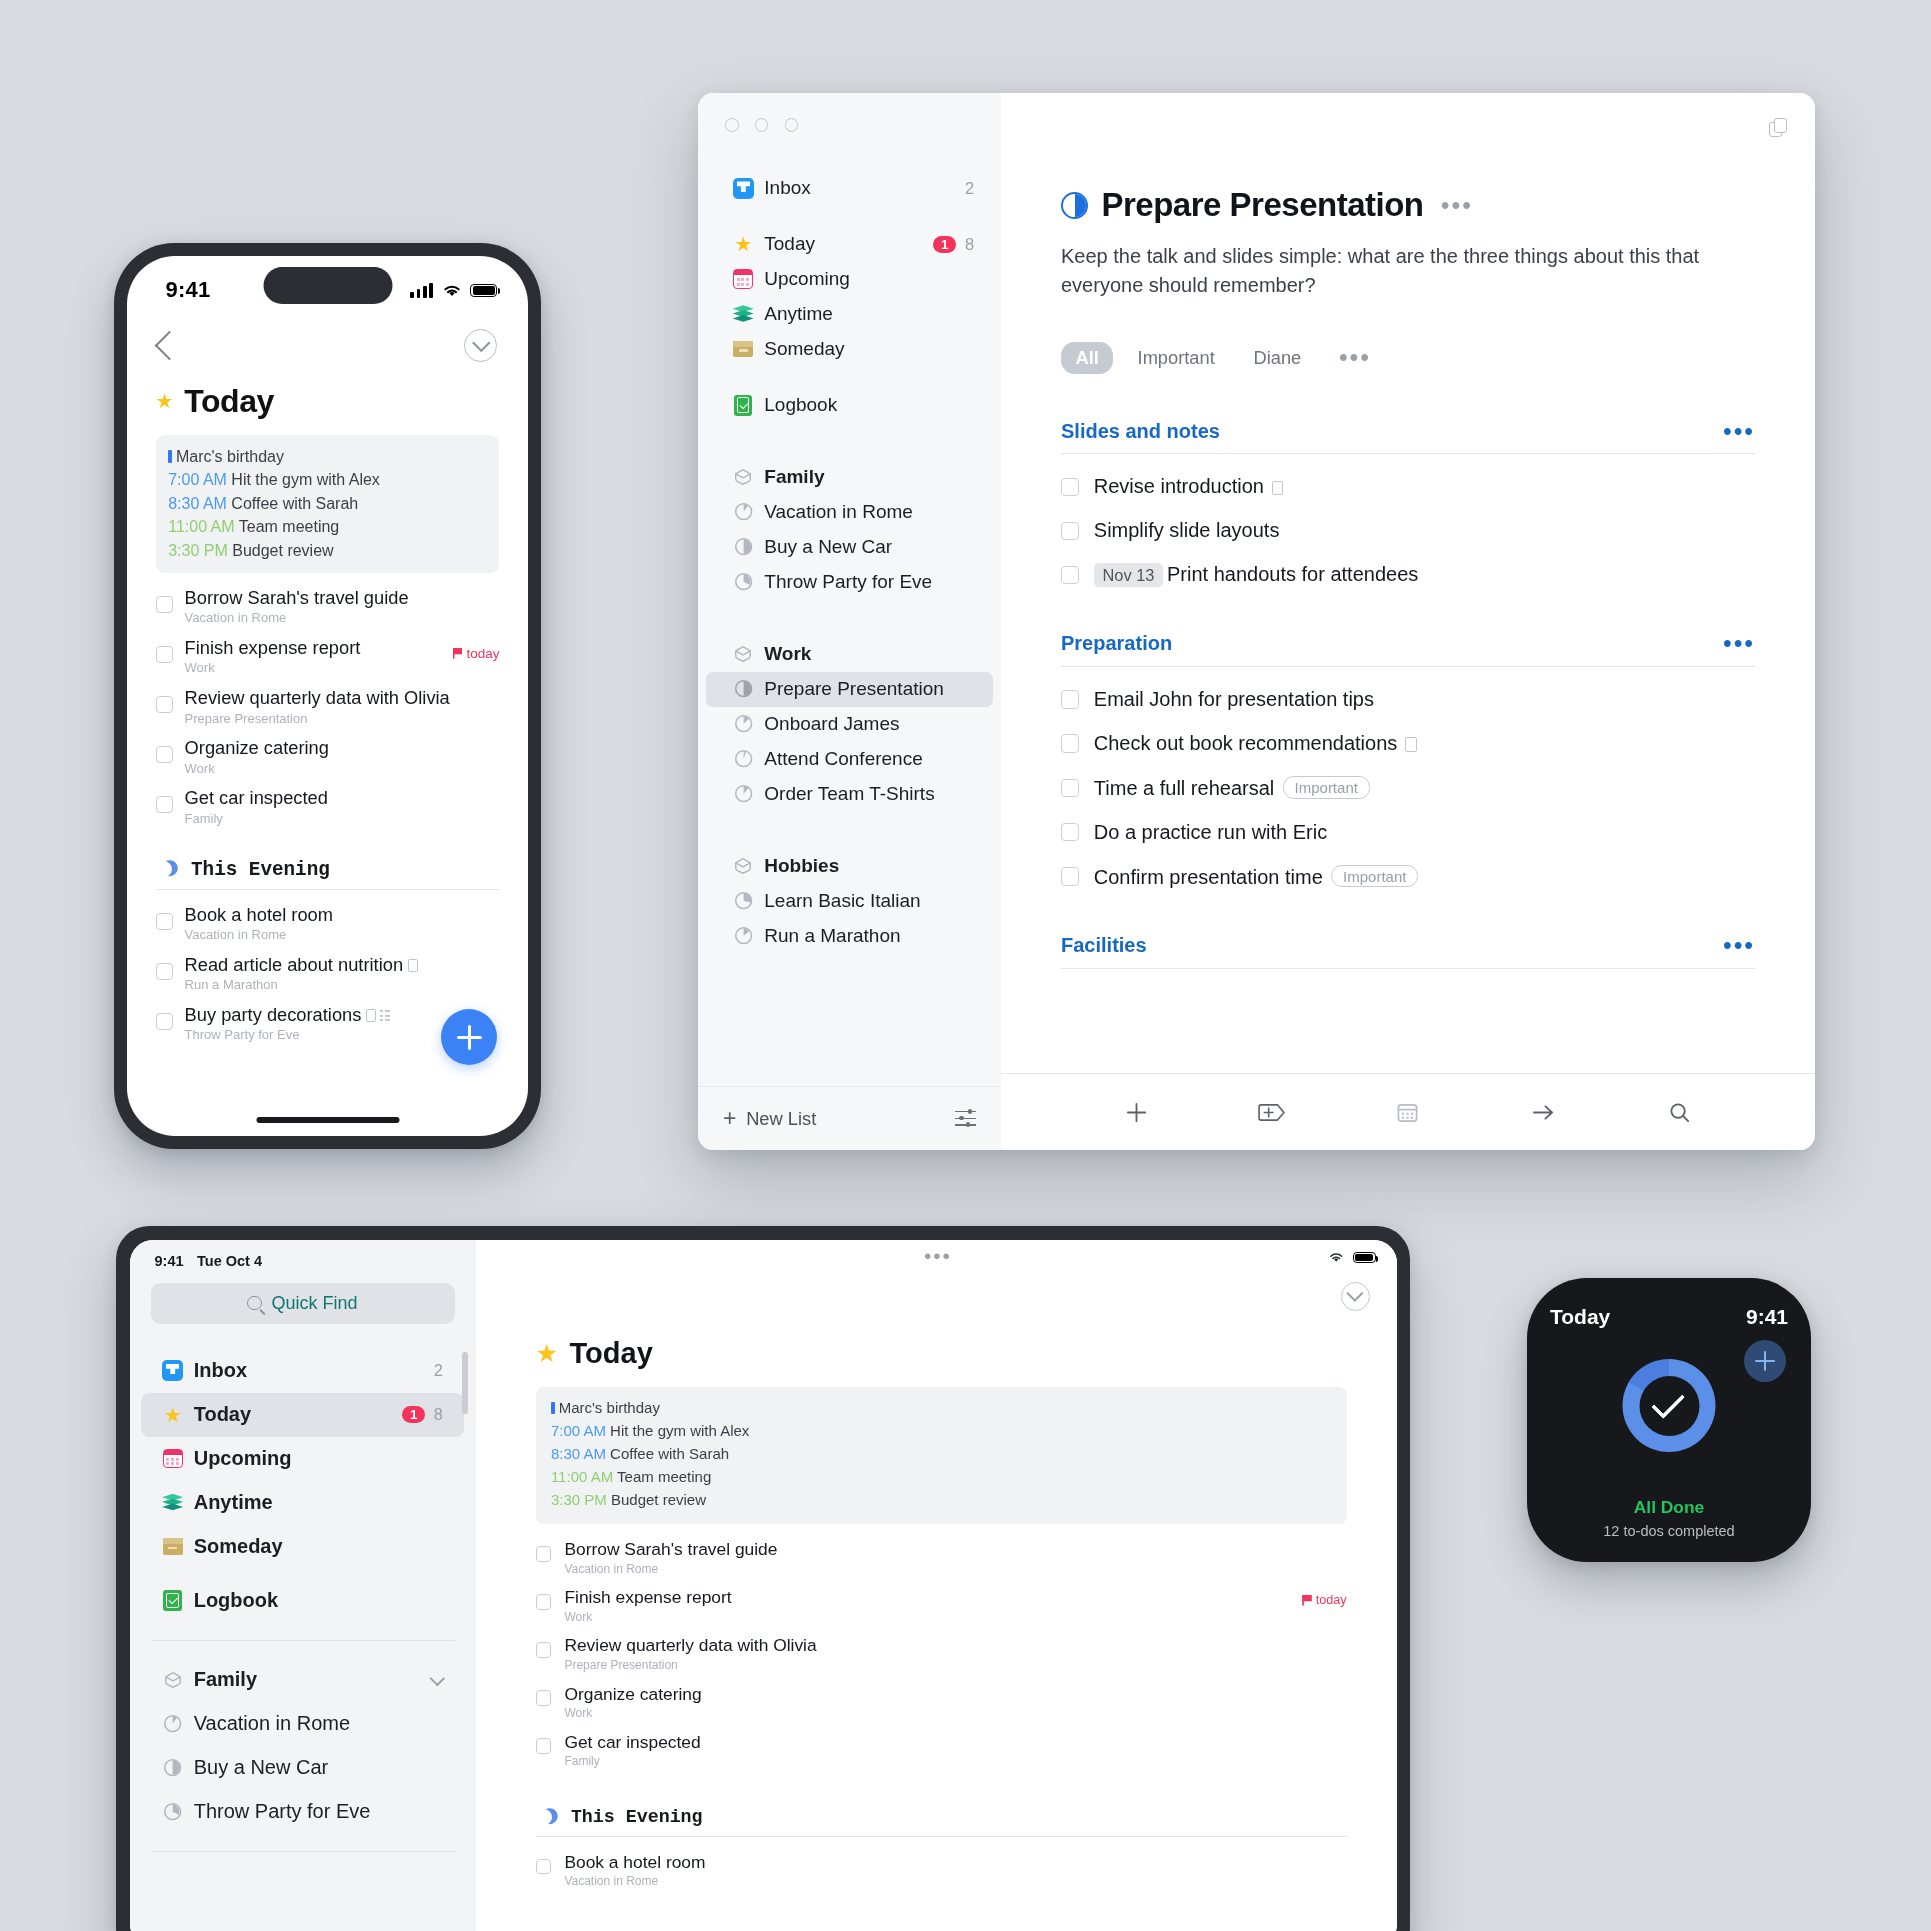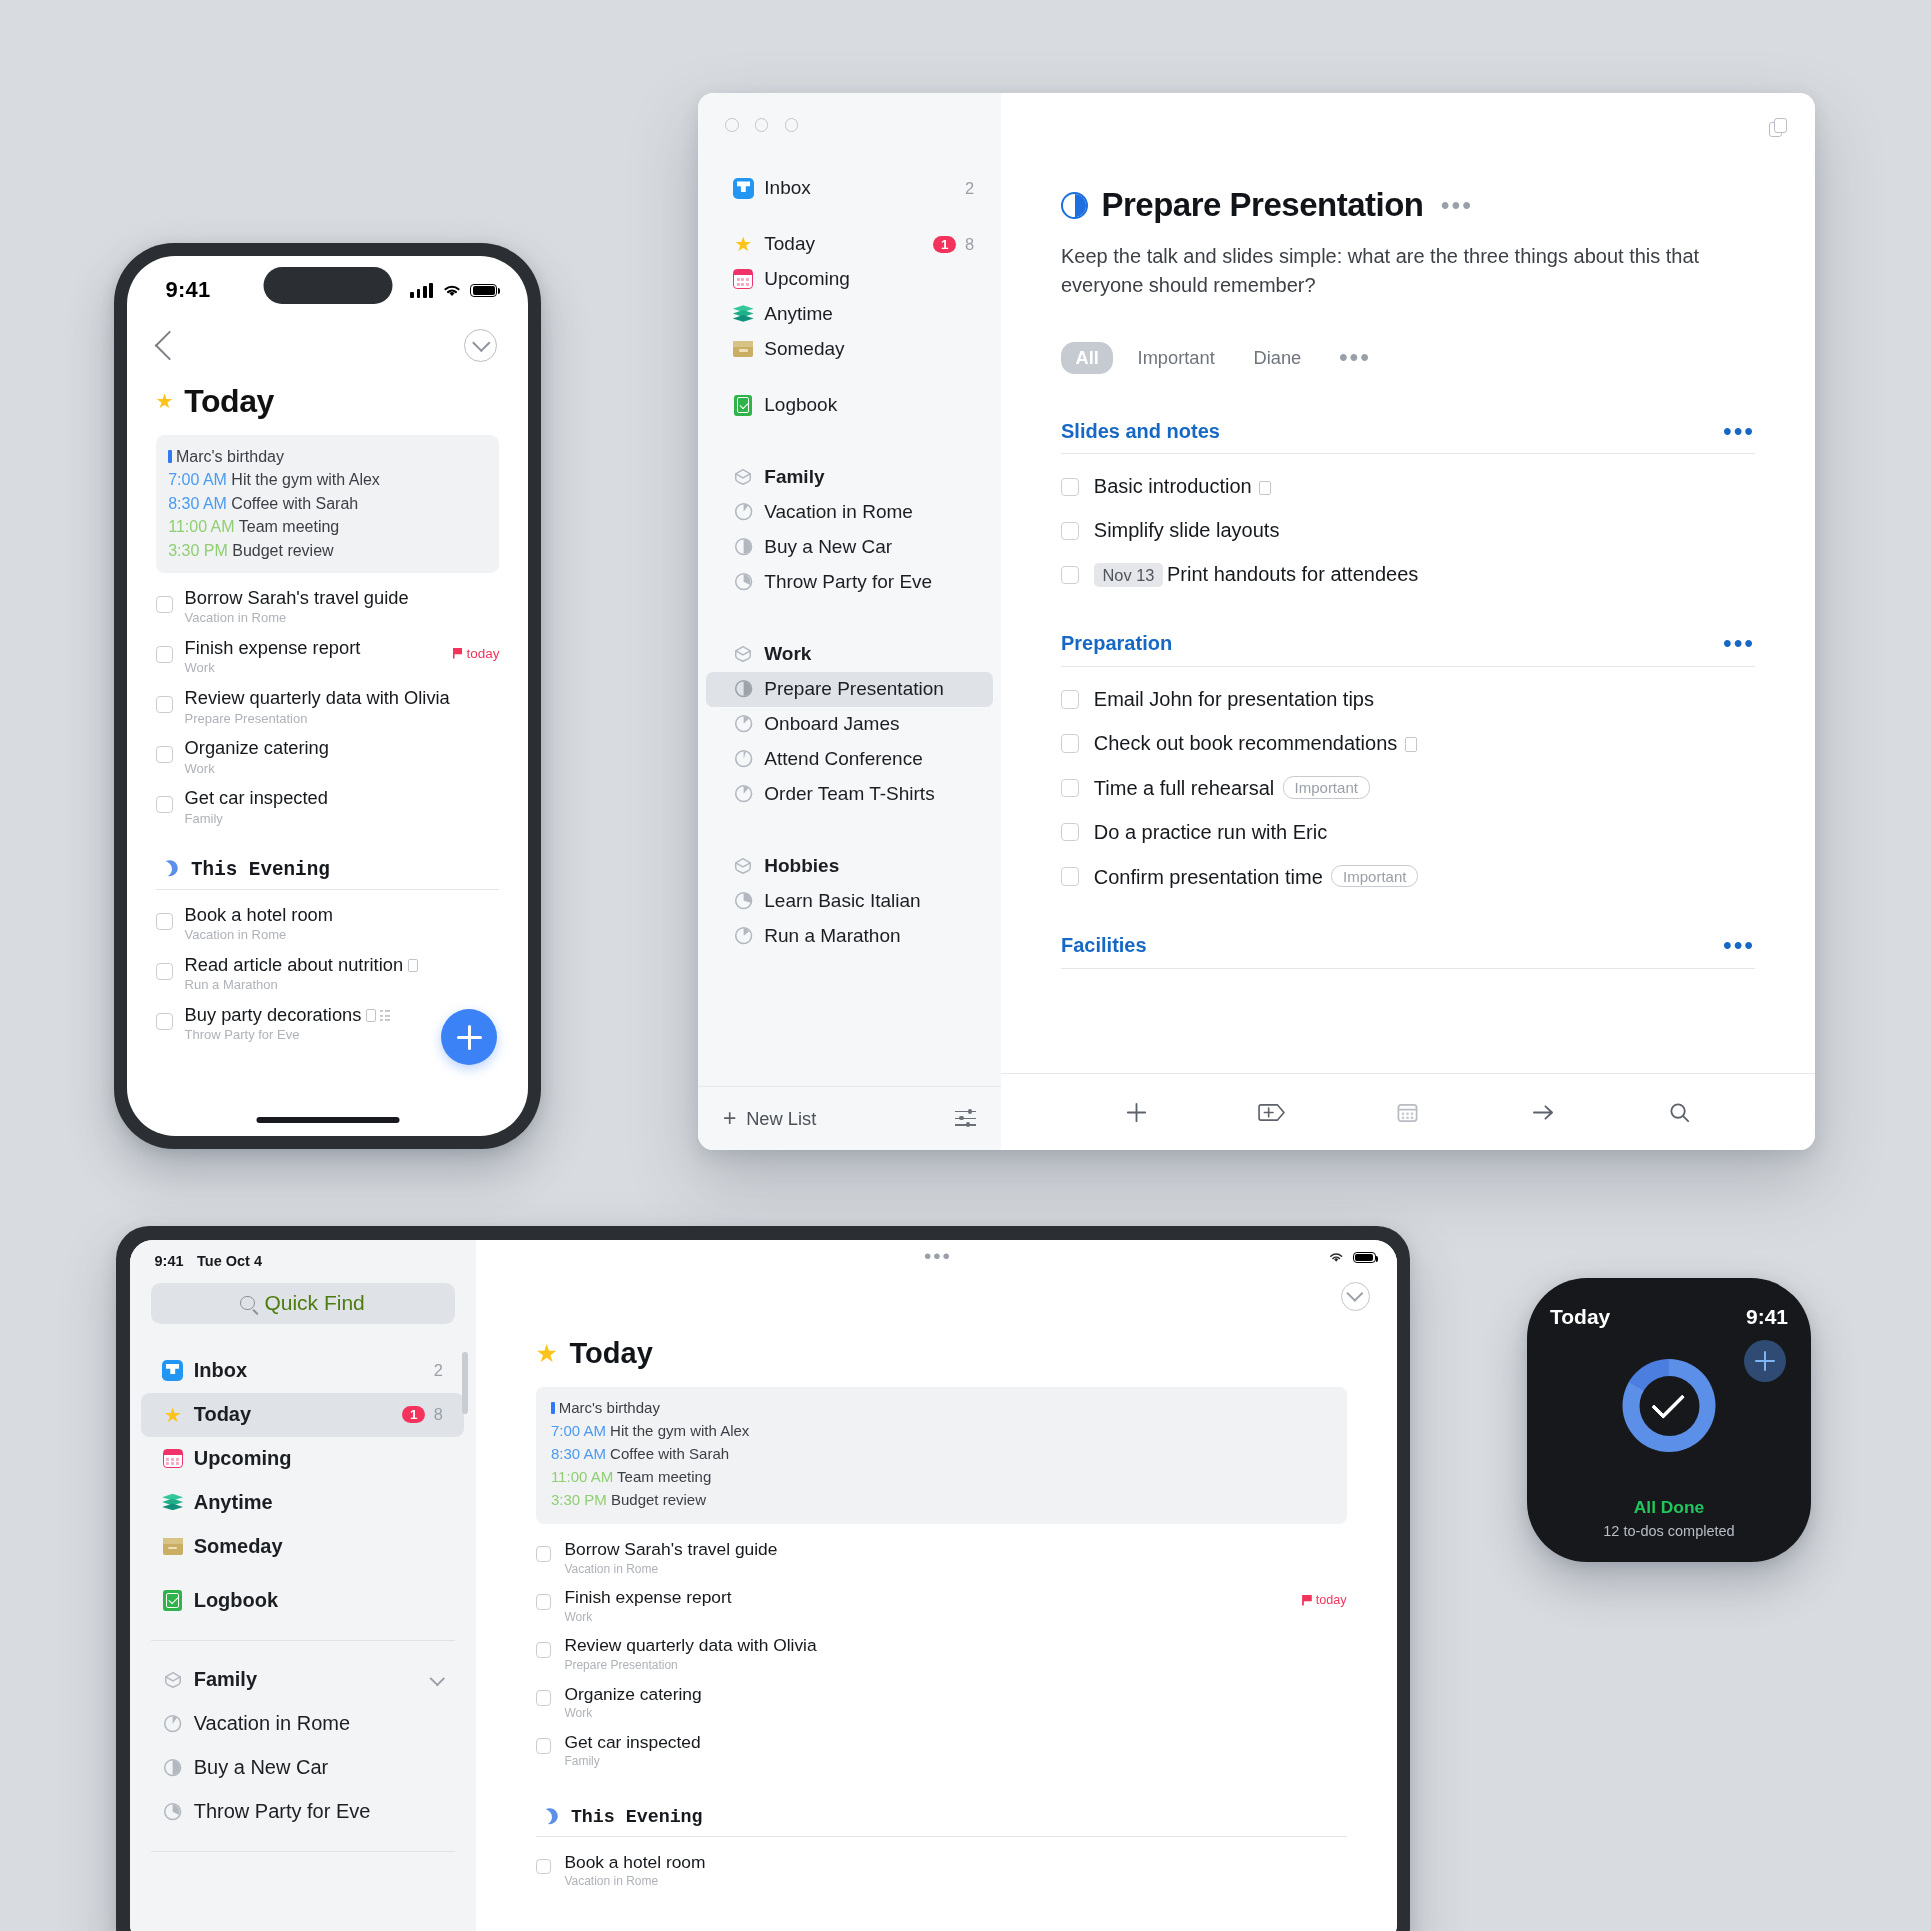"Basic introduction" span { text: Basic -> Revise }
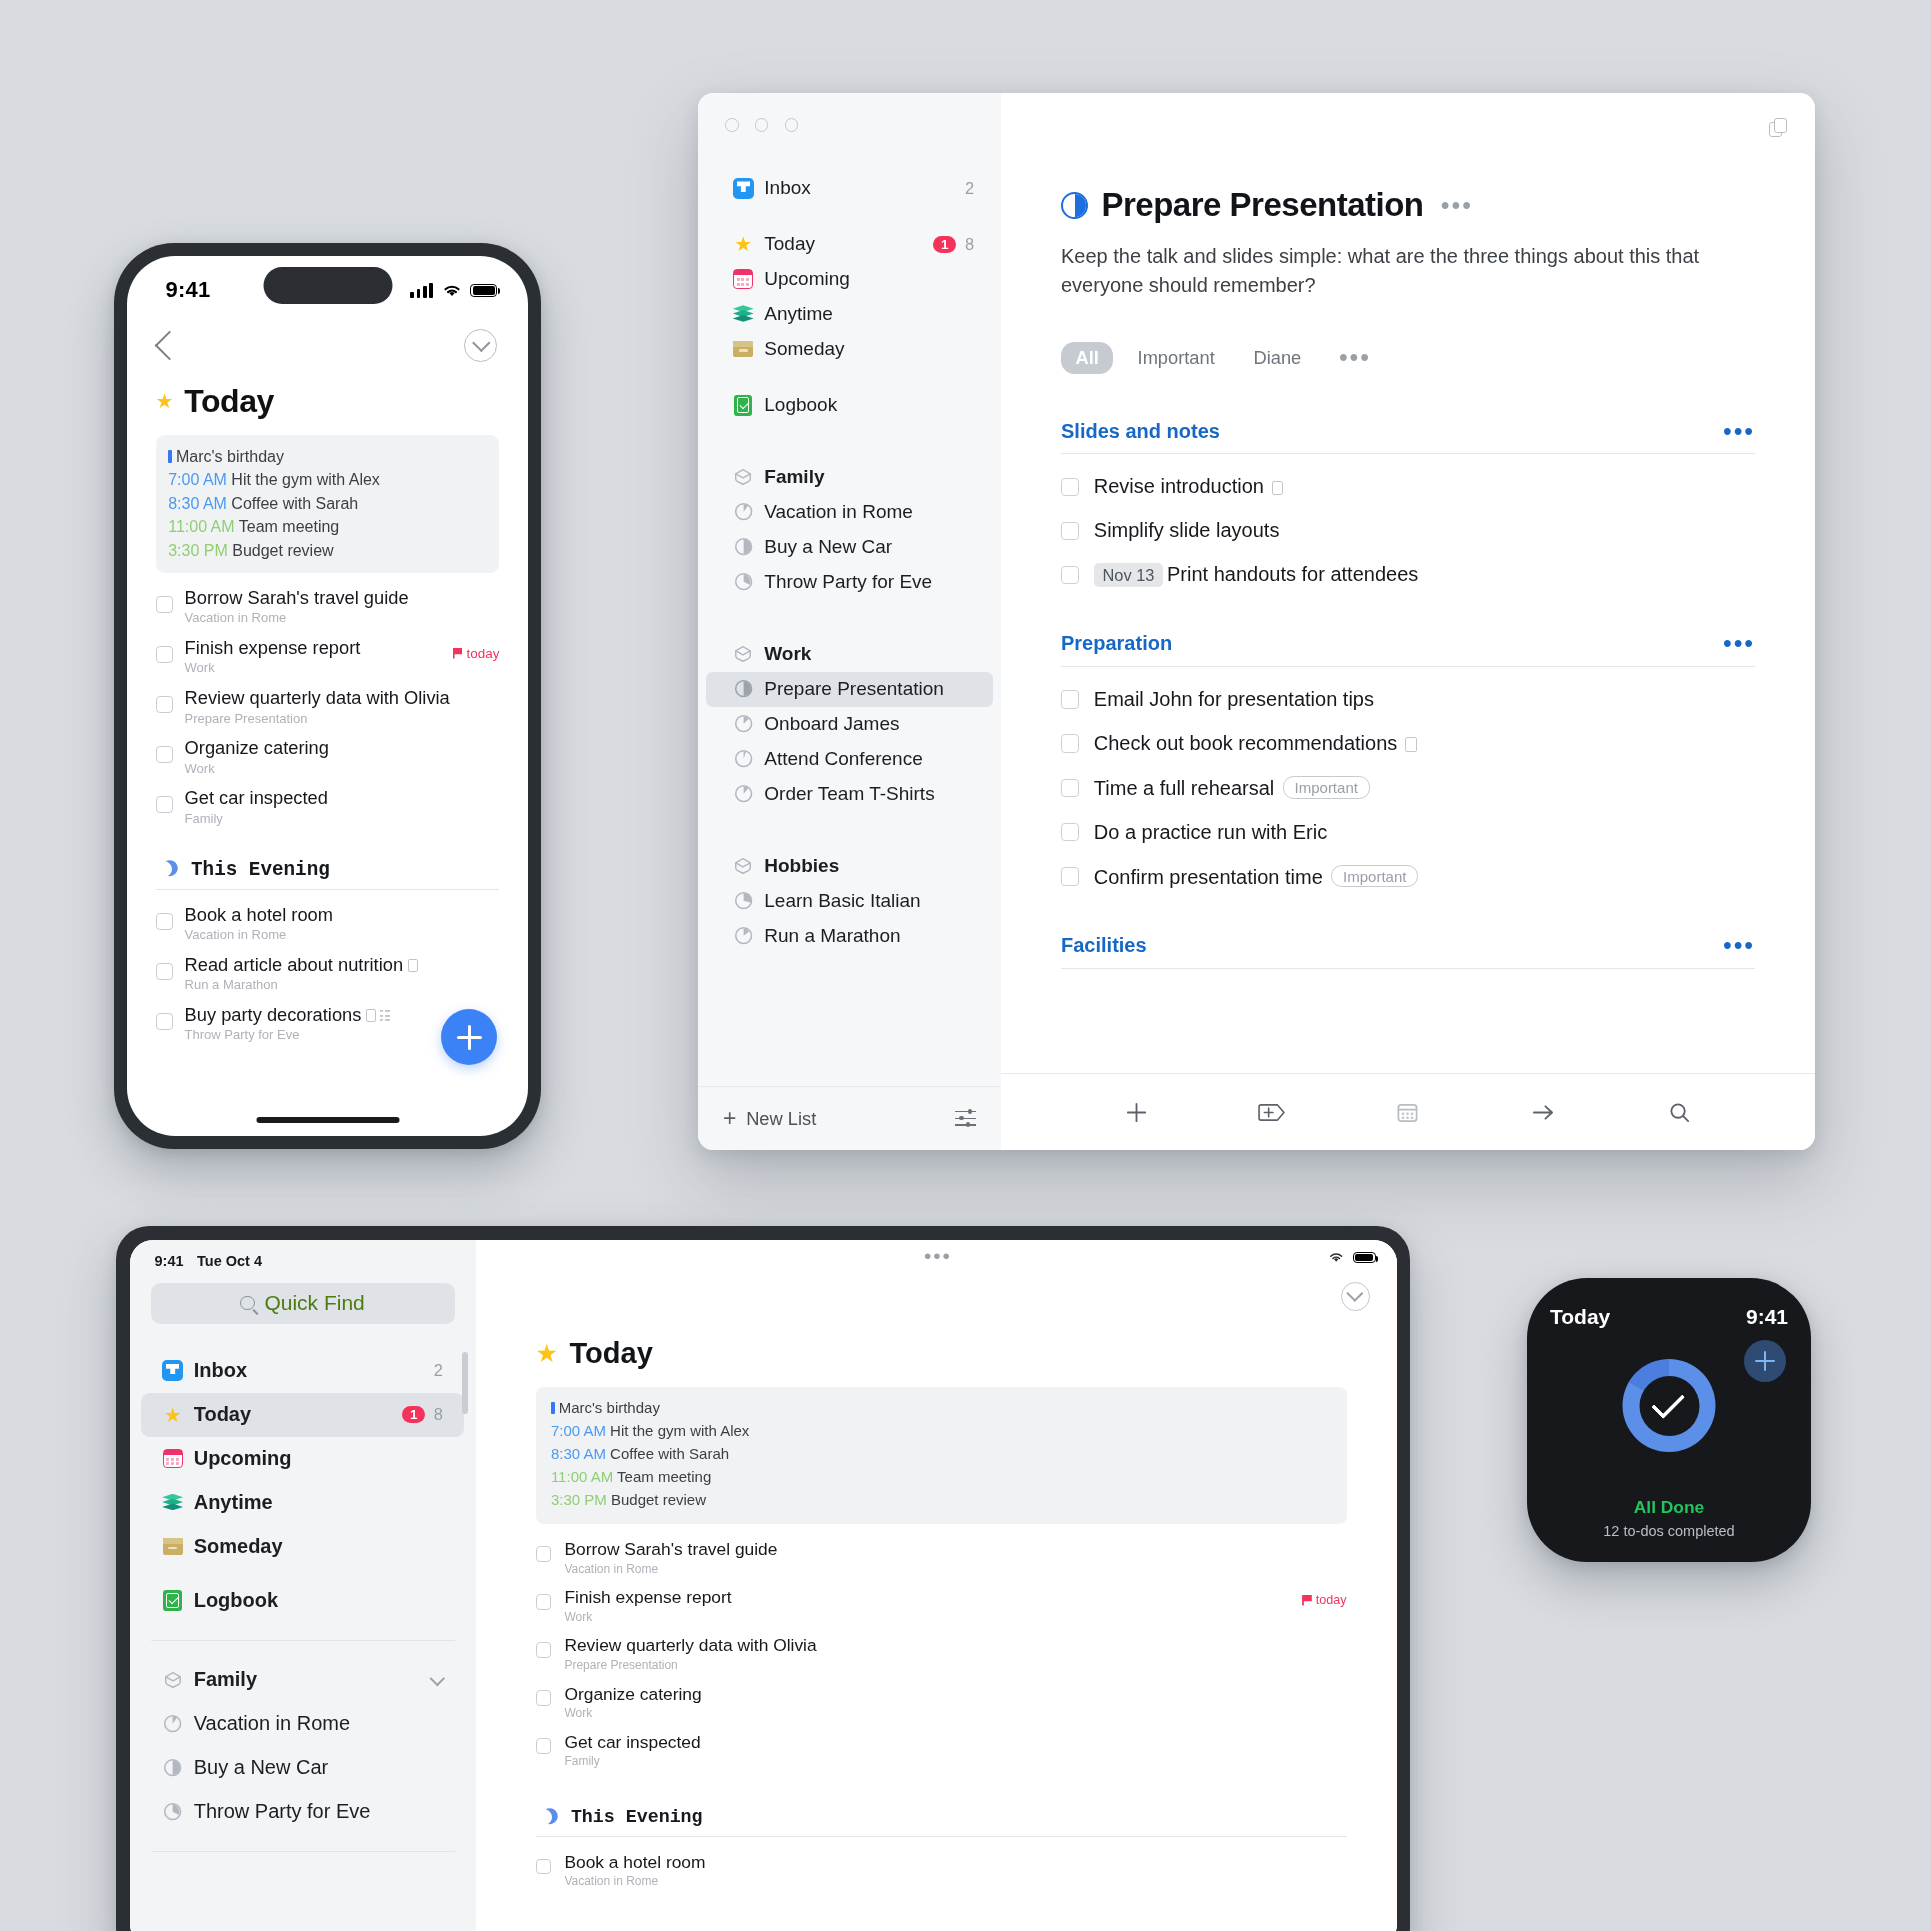"Quick Find" .qf-txt { color: #4d7c0f -> #0f766e; font-size: 21px -> 18px }
